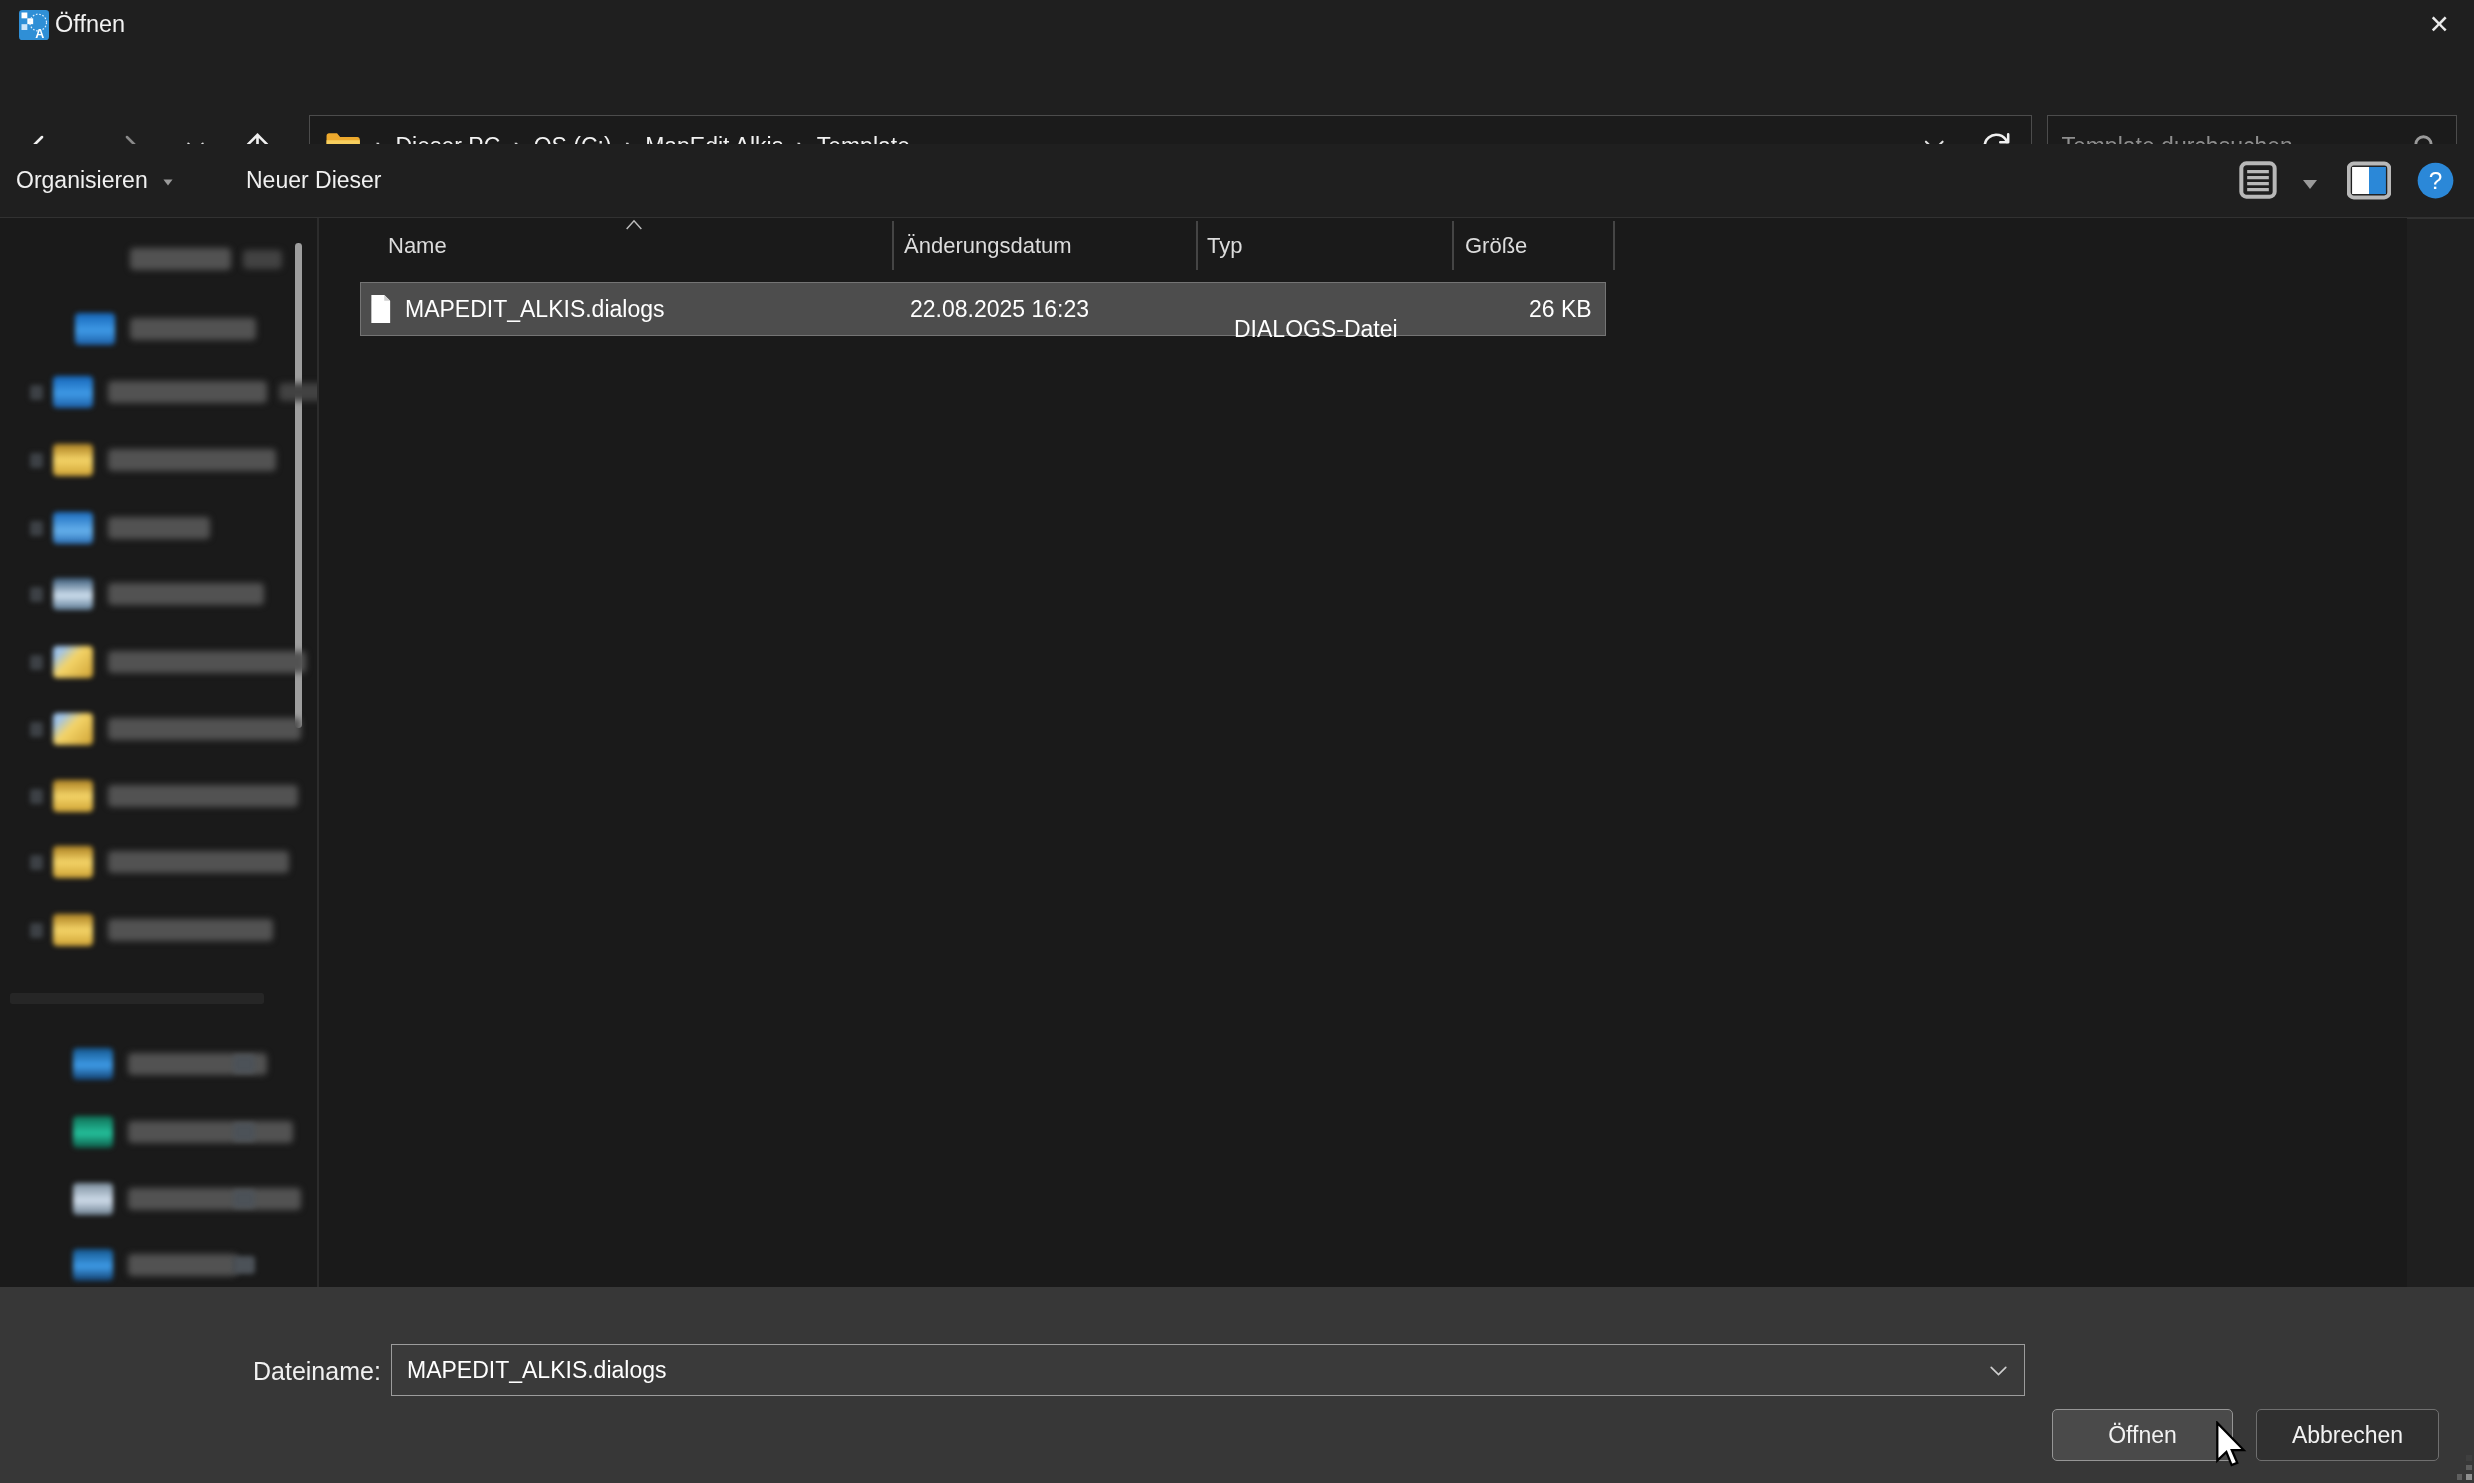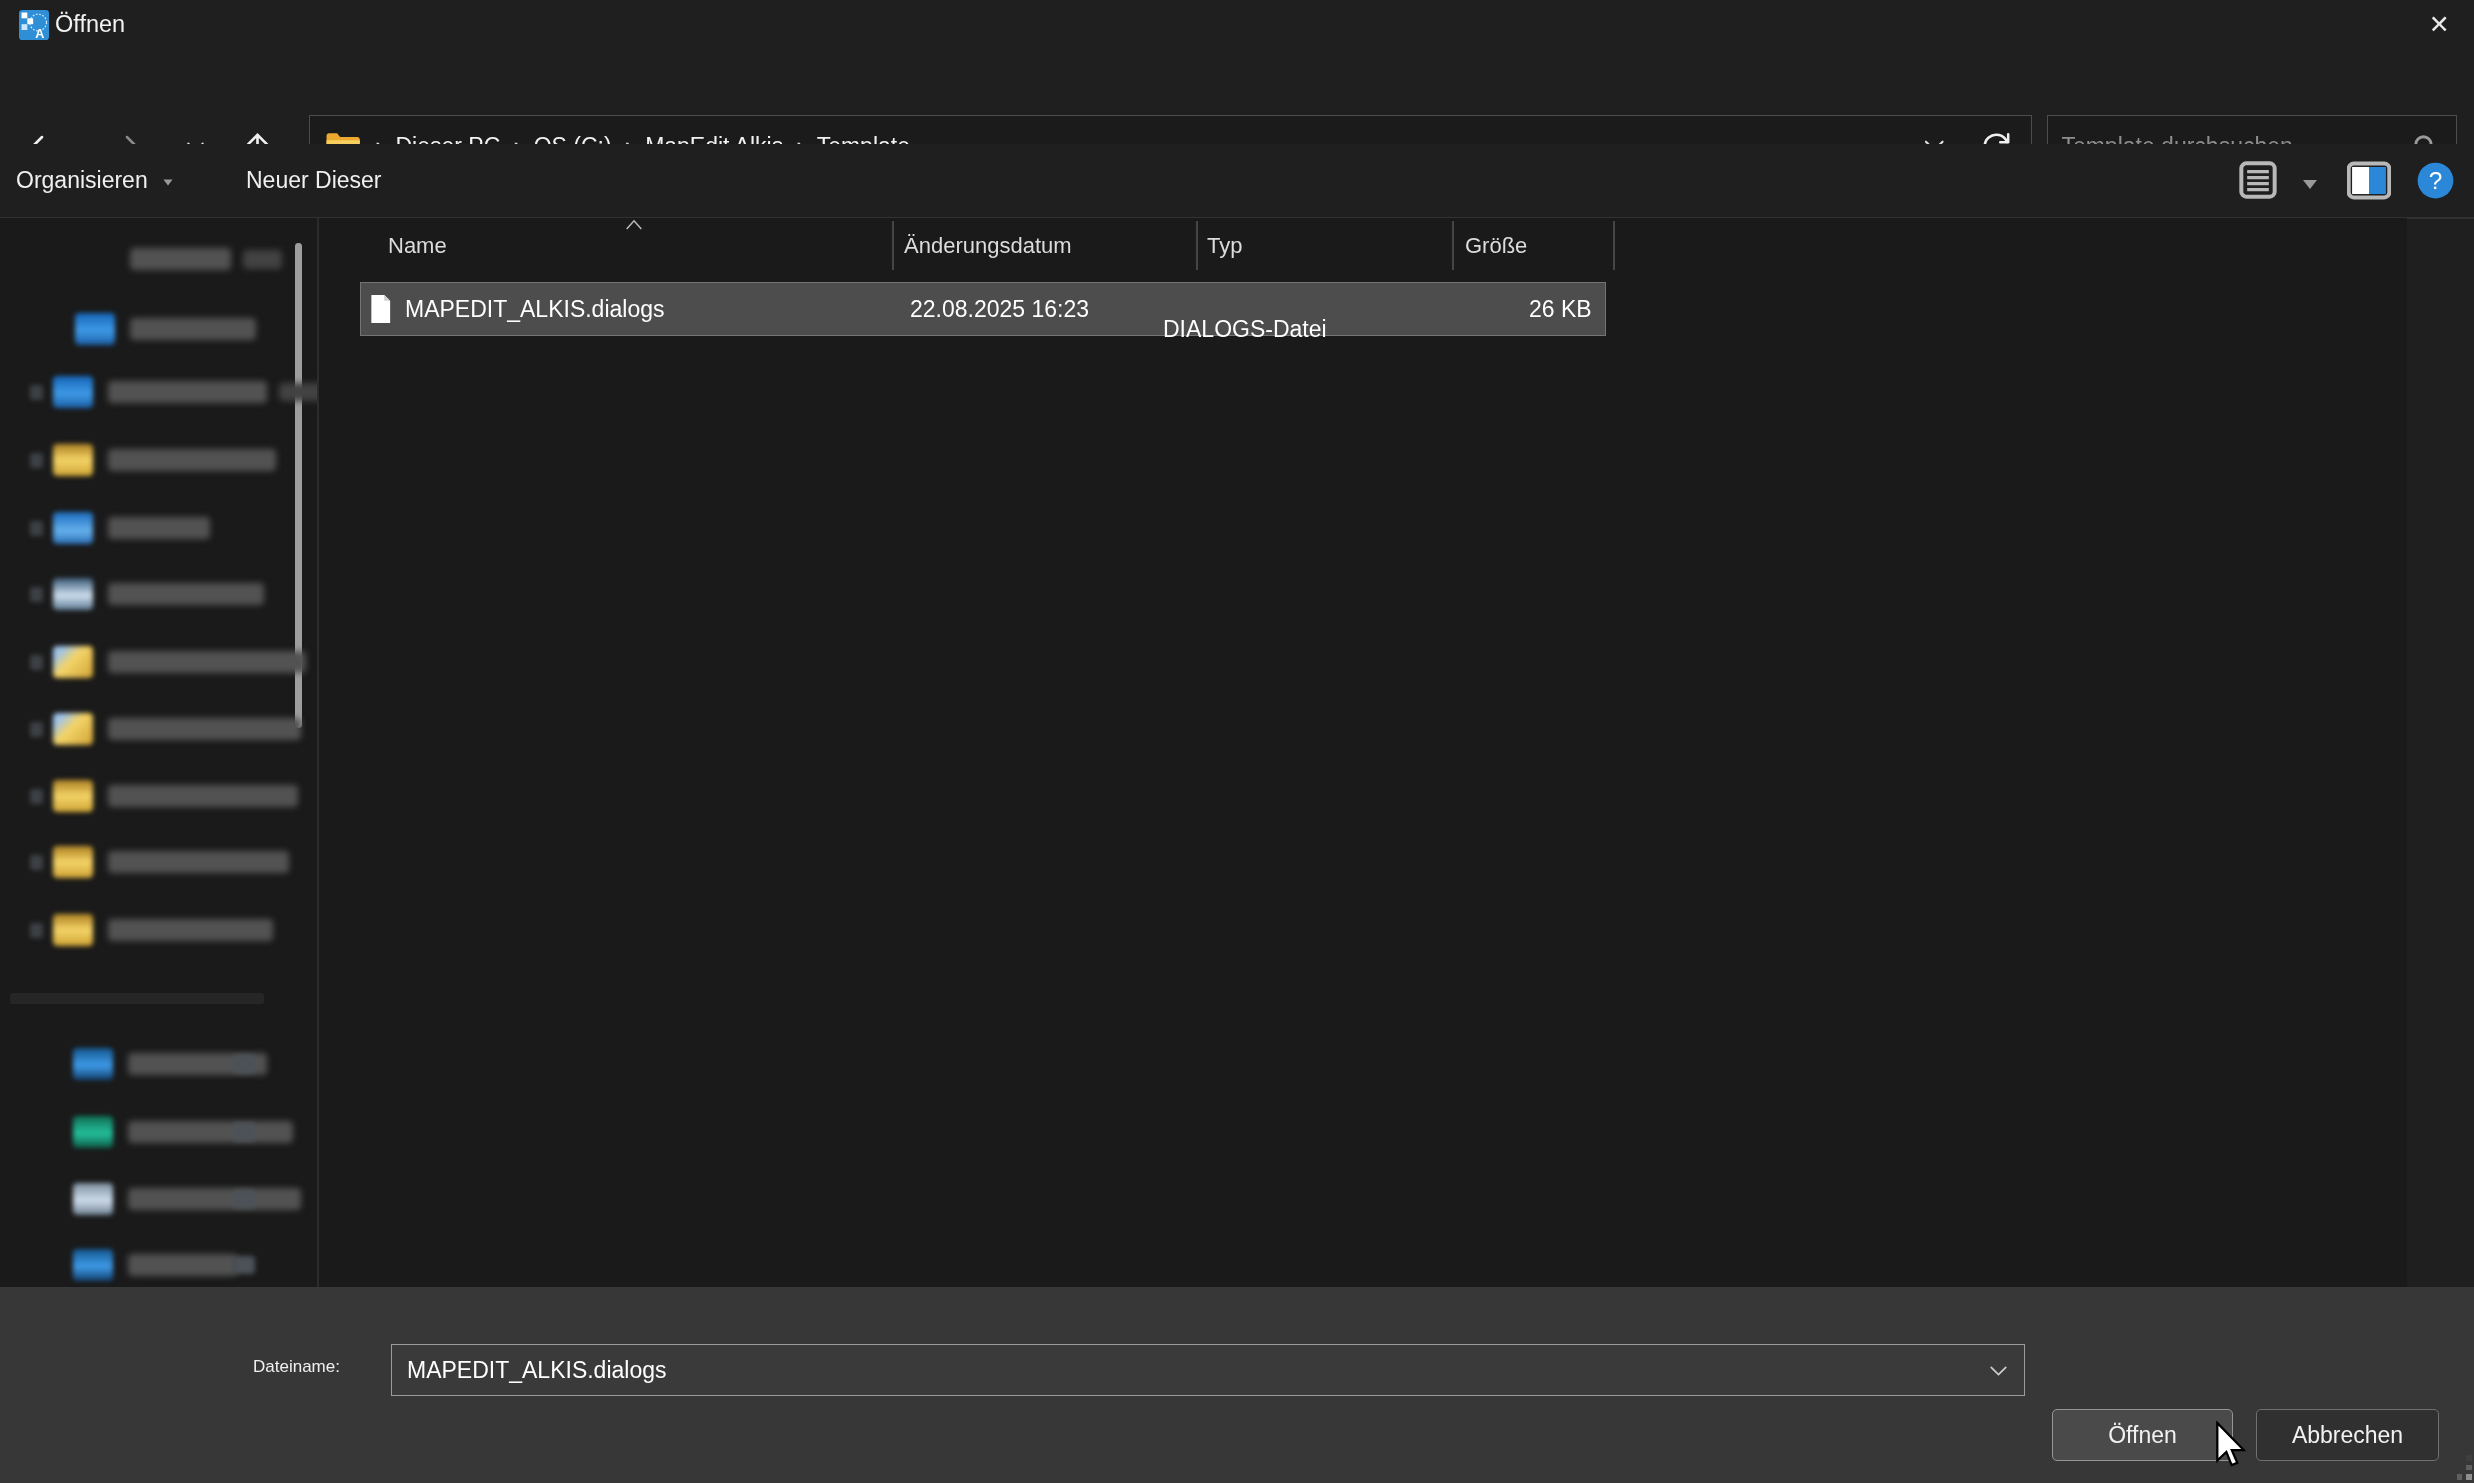"DIALOGS-Datei" #cell-type { left: 802px -> 873px }
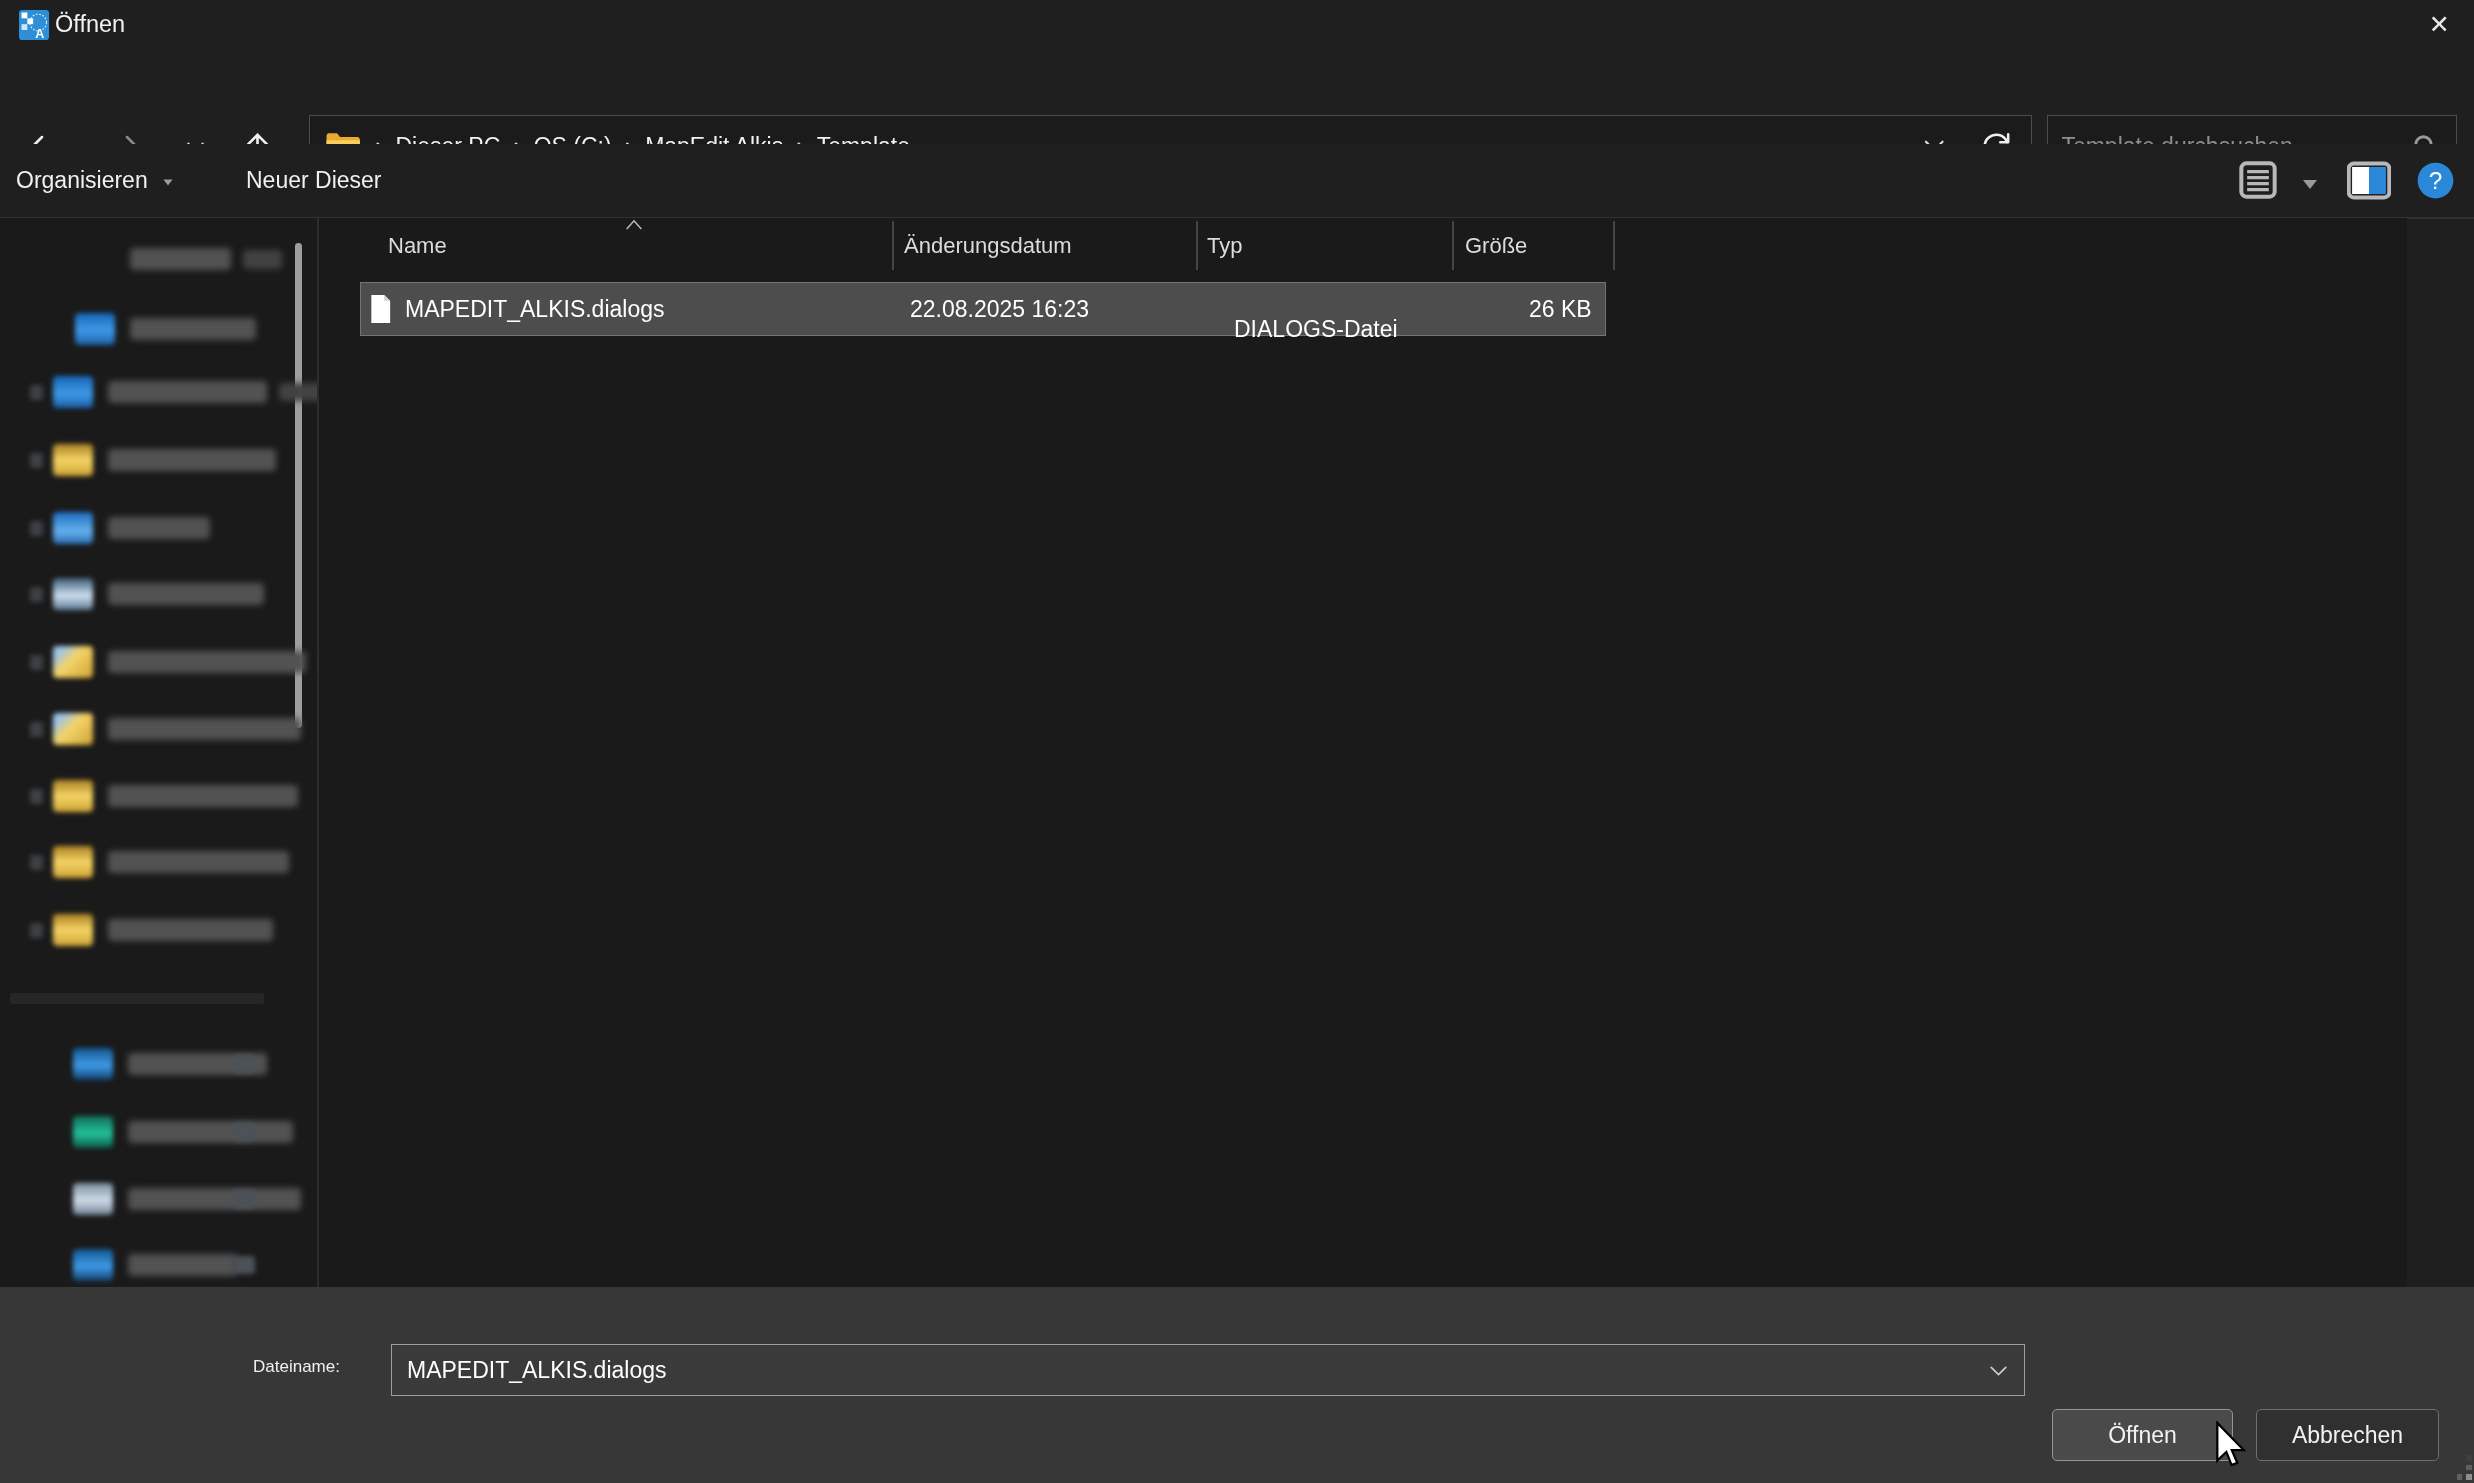"Dateiname:" #fname-label { font-size: 17px -> 25px }
